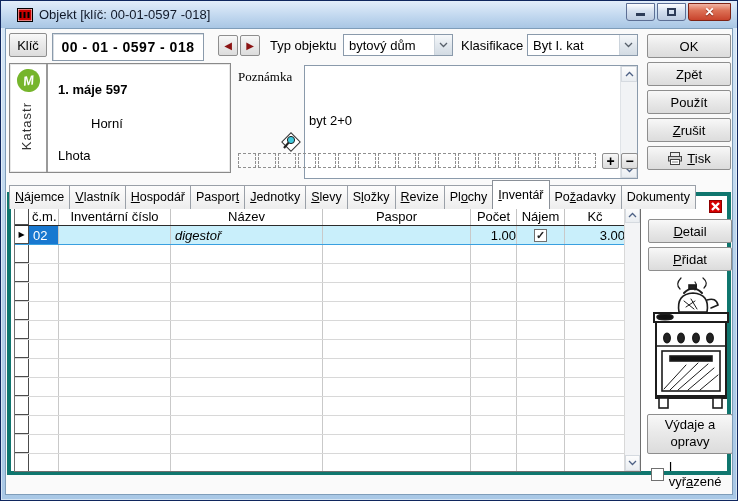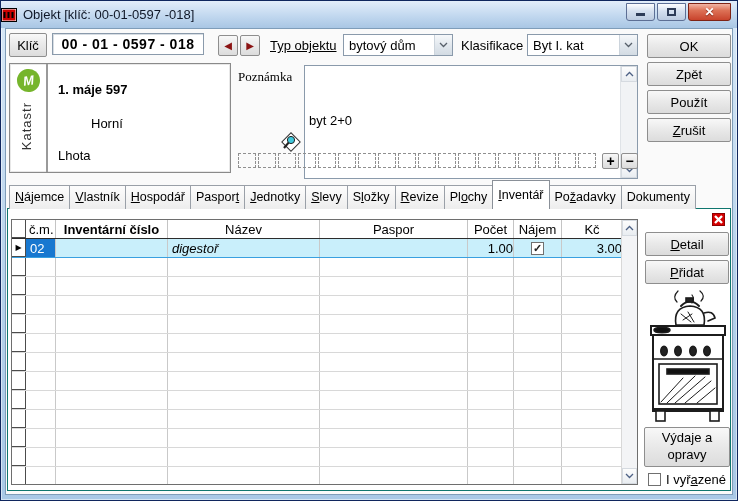"Objekt [klíč: 00-01-0597 -018]" .titlebar { padding: 0 6px 0 0 -> 0 6px 0 16px }
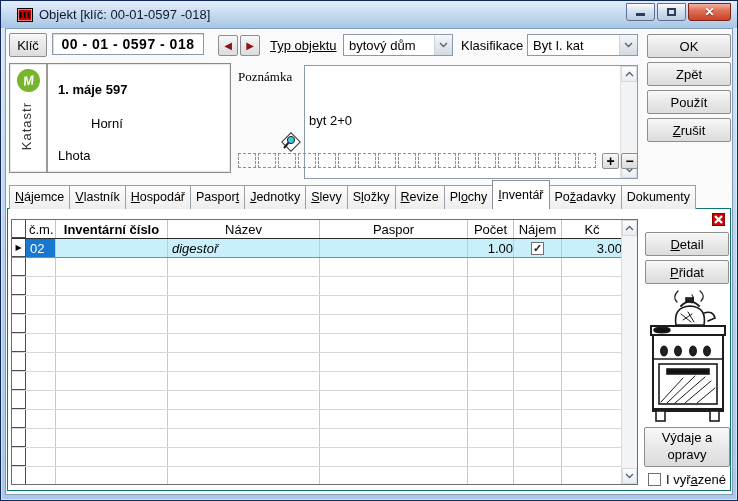"00 - 01 - 0597" .key-field { height: 22px -> 28px }
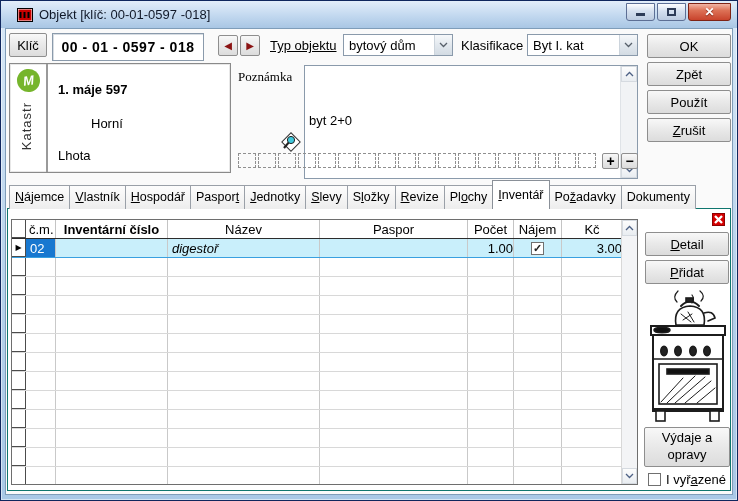"Typ objektu" div.lbl { text-decoration: underline -> none }
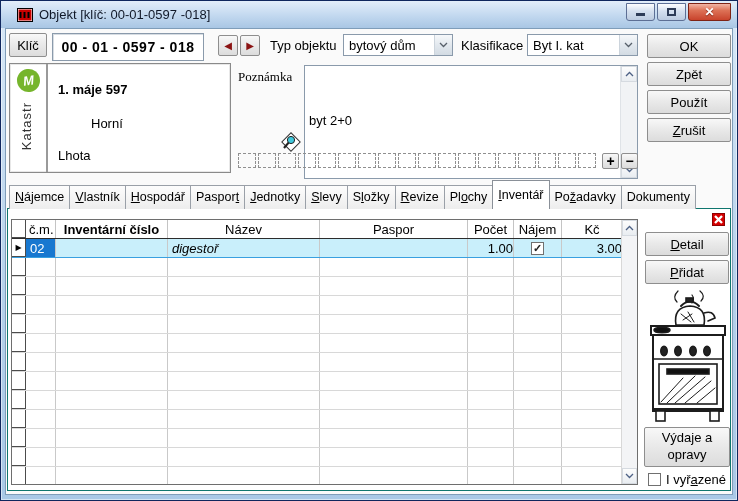"Tisk" div.btn { html: none -> <div> <svg> <rect></rect> <rect></rect> <rect></rect> <line></line> </svg> <span><u>T</u>isk</span> </div> }
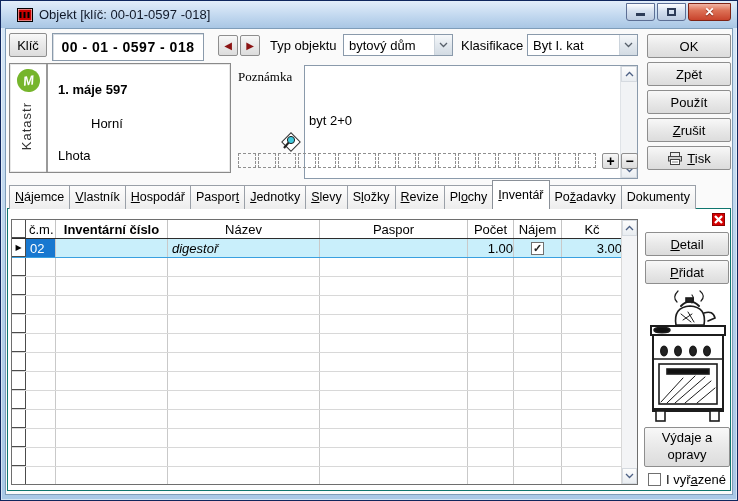"č.m." .content-panel { border: 1px solid #0f766e -> 4px solid #0f766e; top: 179px -> 163px }
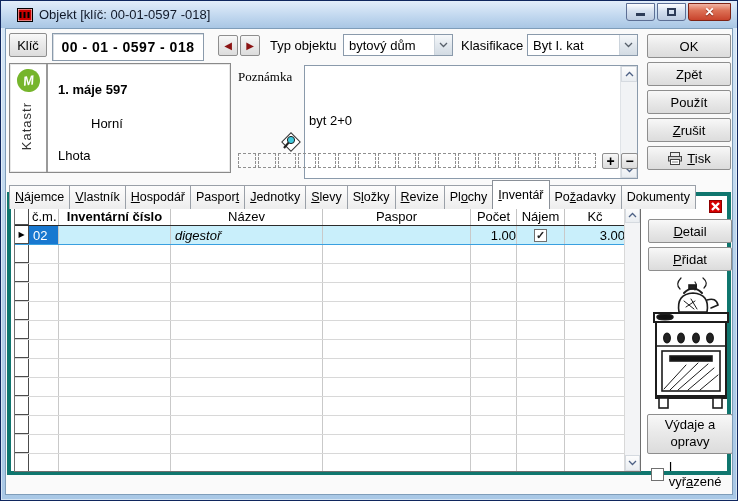"Inventární číslo" div.gh-cell { font-weight: bold -> none }
